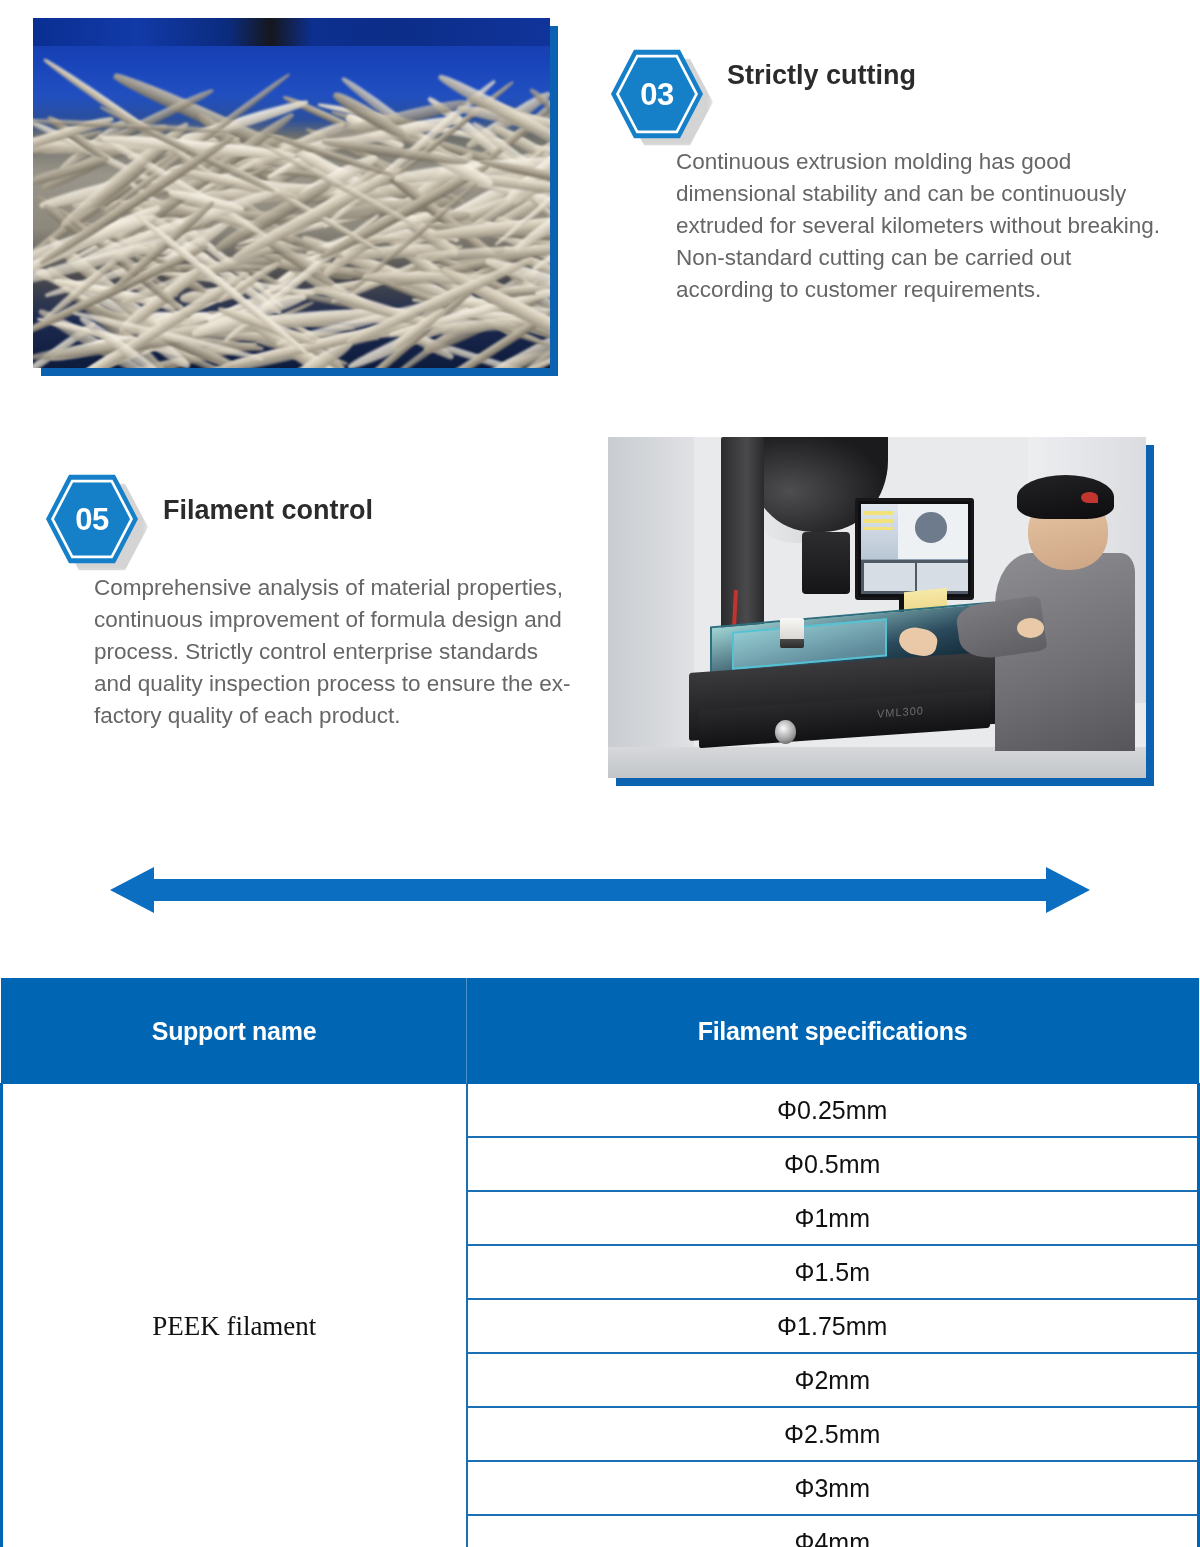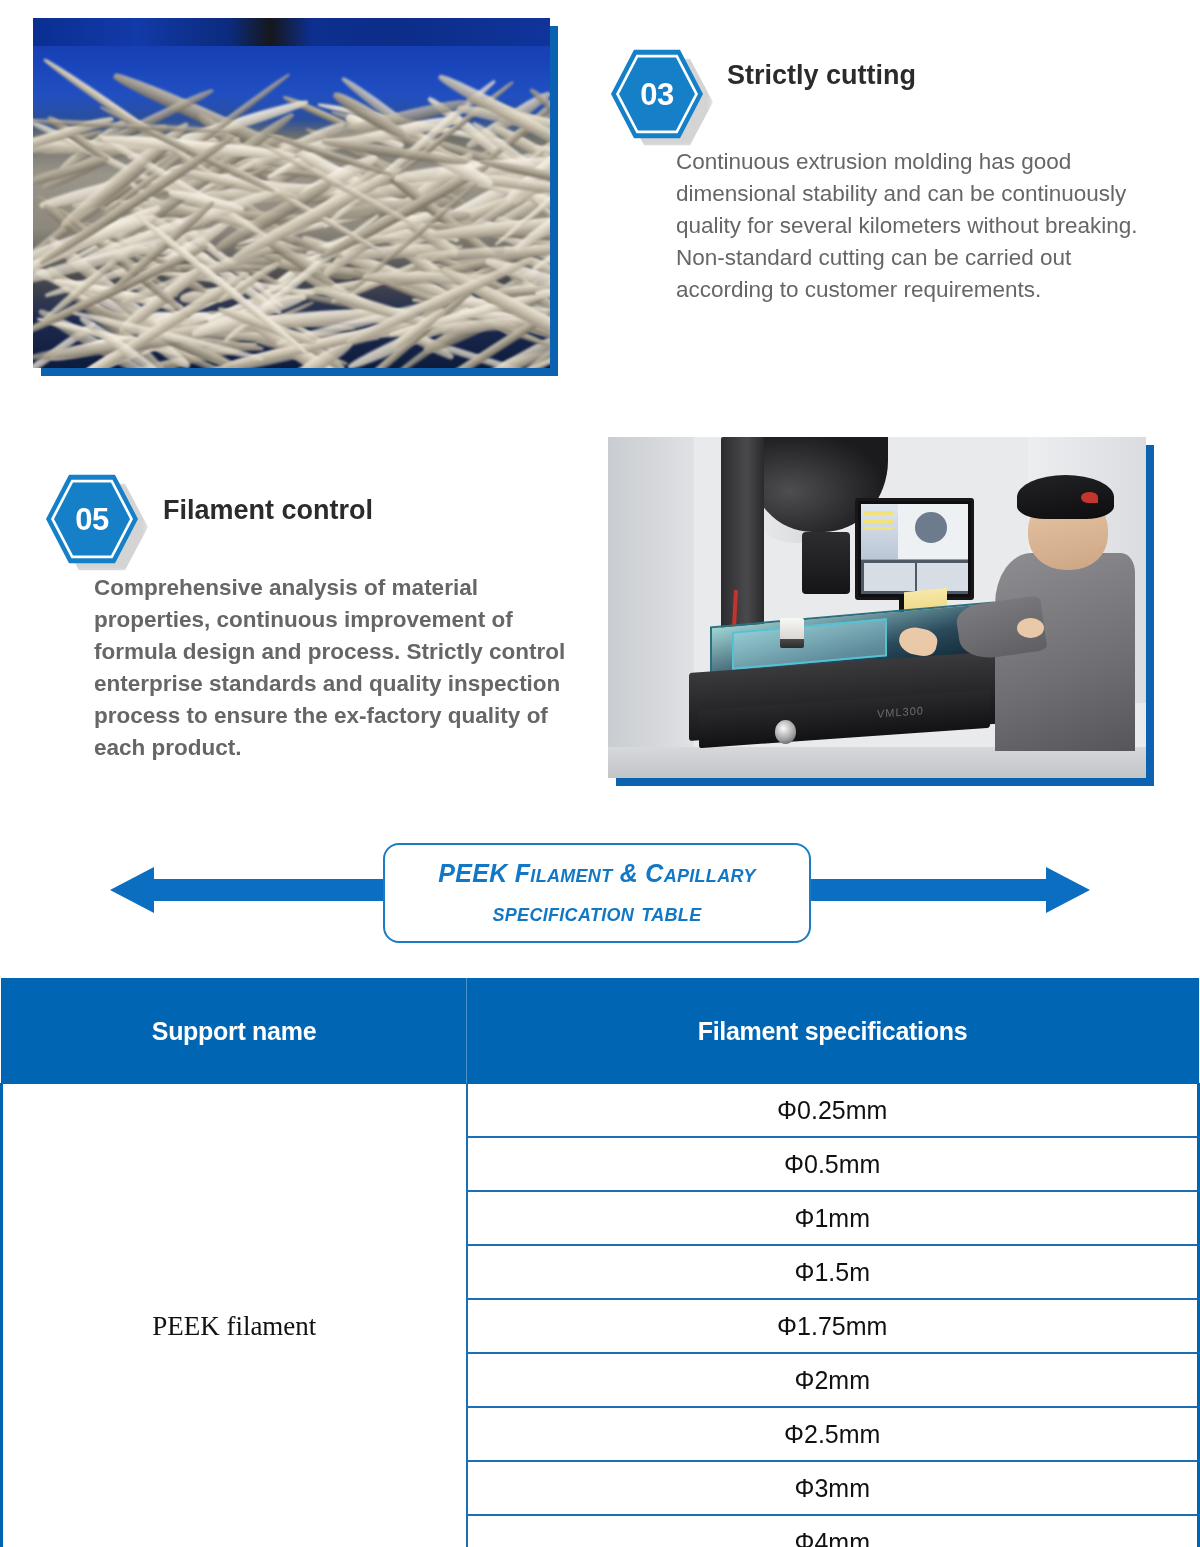"Continuous extrusion molding has good" div.sec-body { text: quality -> extruded }
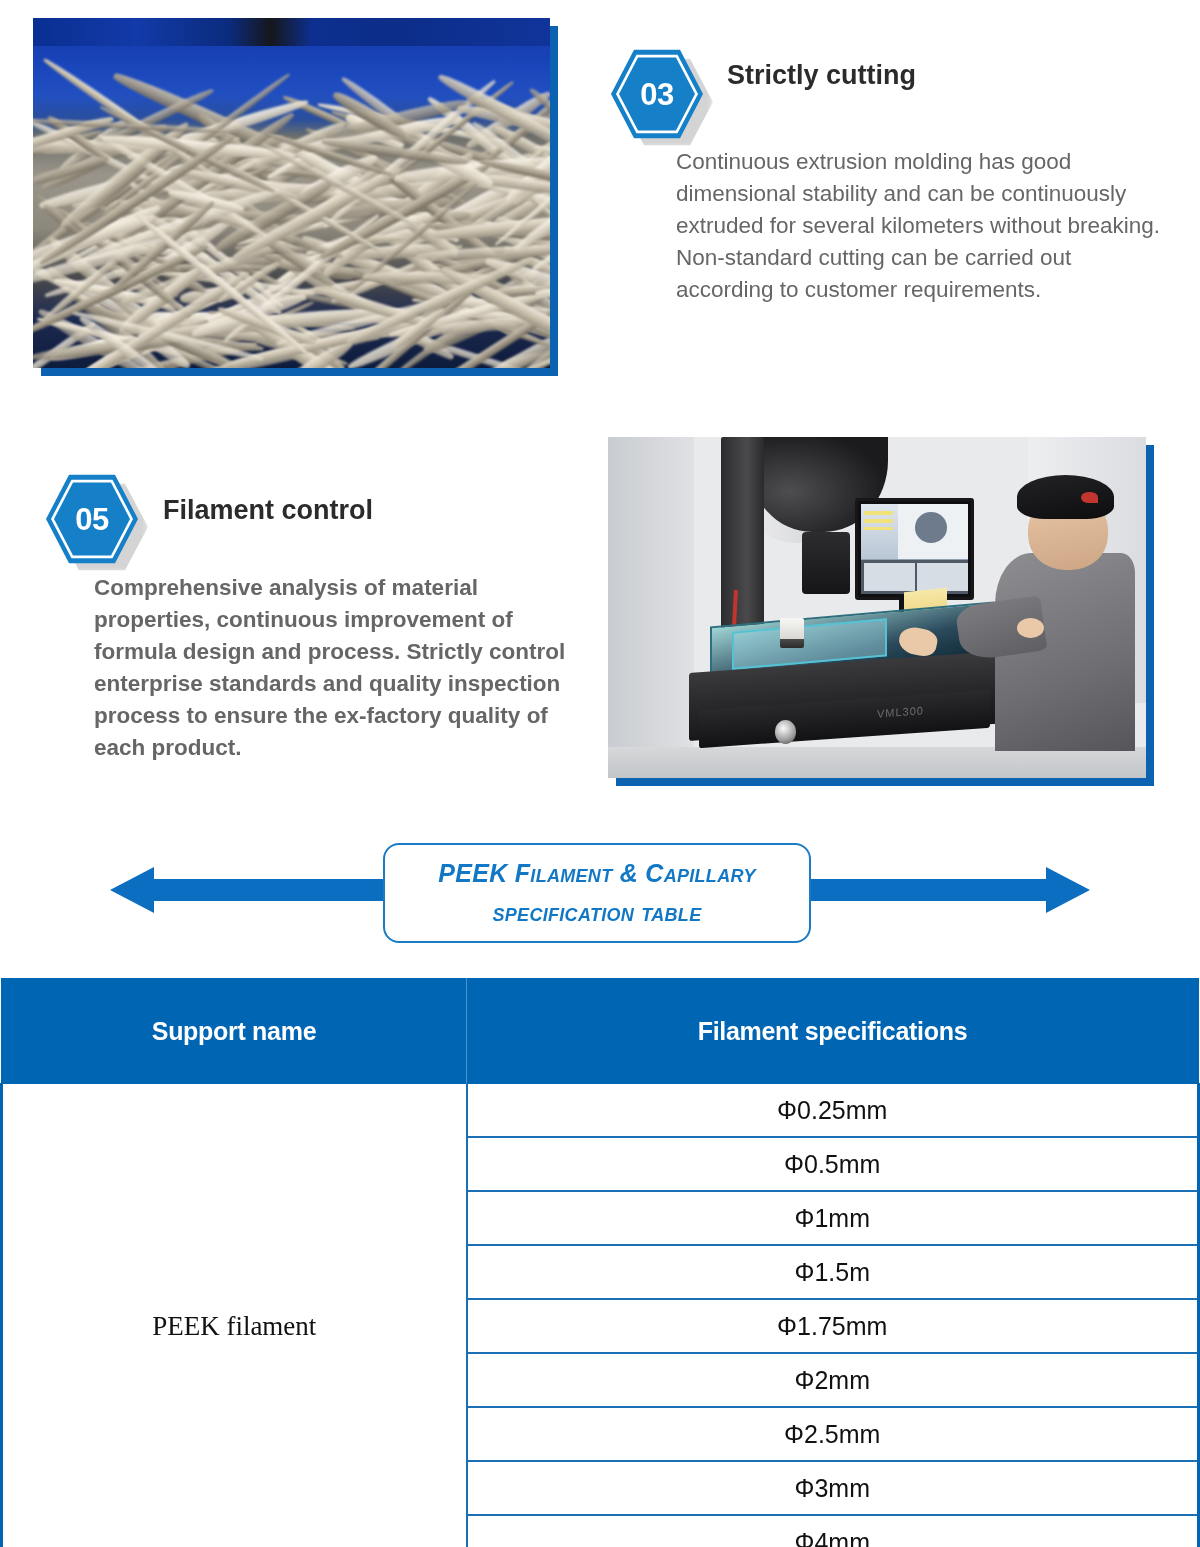"Comprehensive analysis of material" div.sec-body { font-weight: bold -> none }
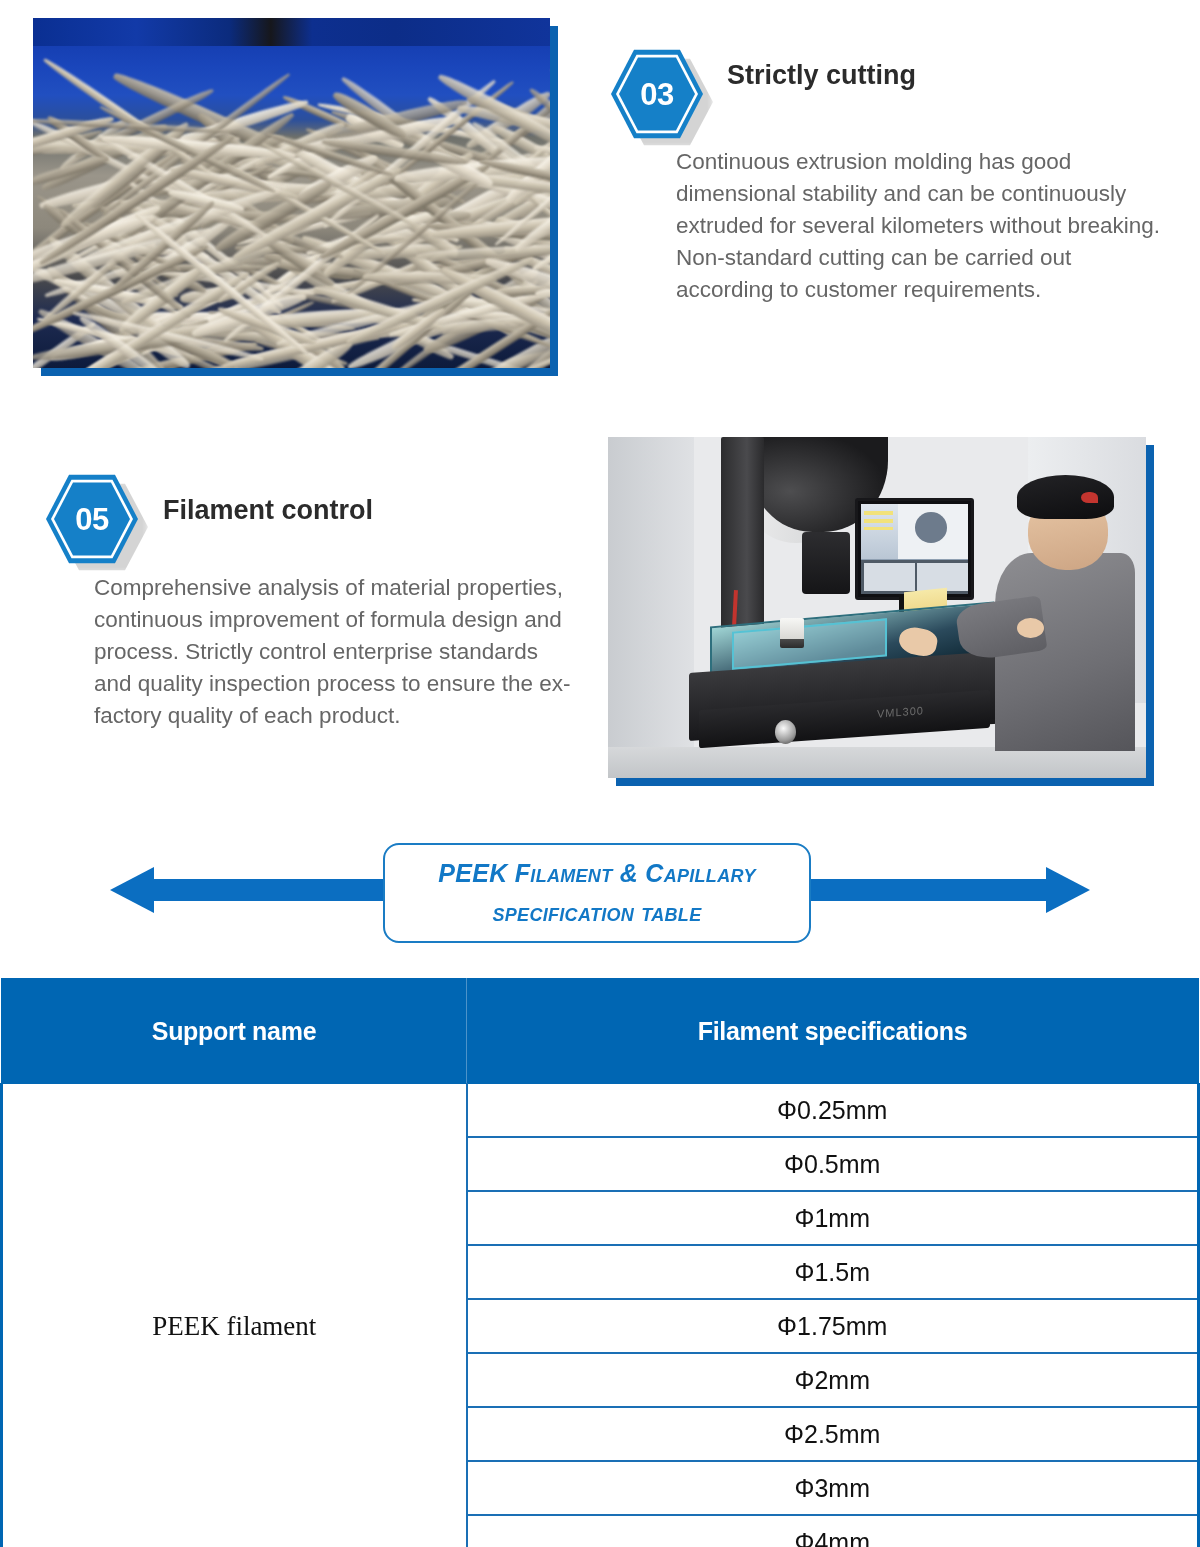"PEEK Filament & Capillary" div.banner-box { html: <div> <div>PEEK Filament &amp; Capillary</div> <div>specification table</div> </div> -> none }
